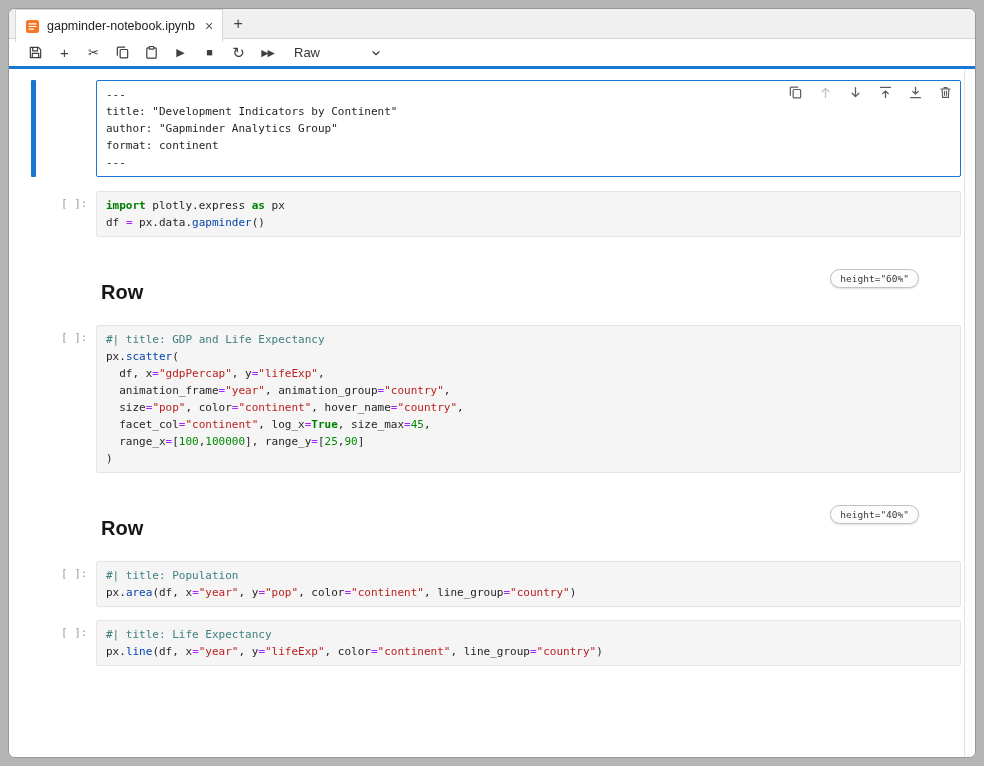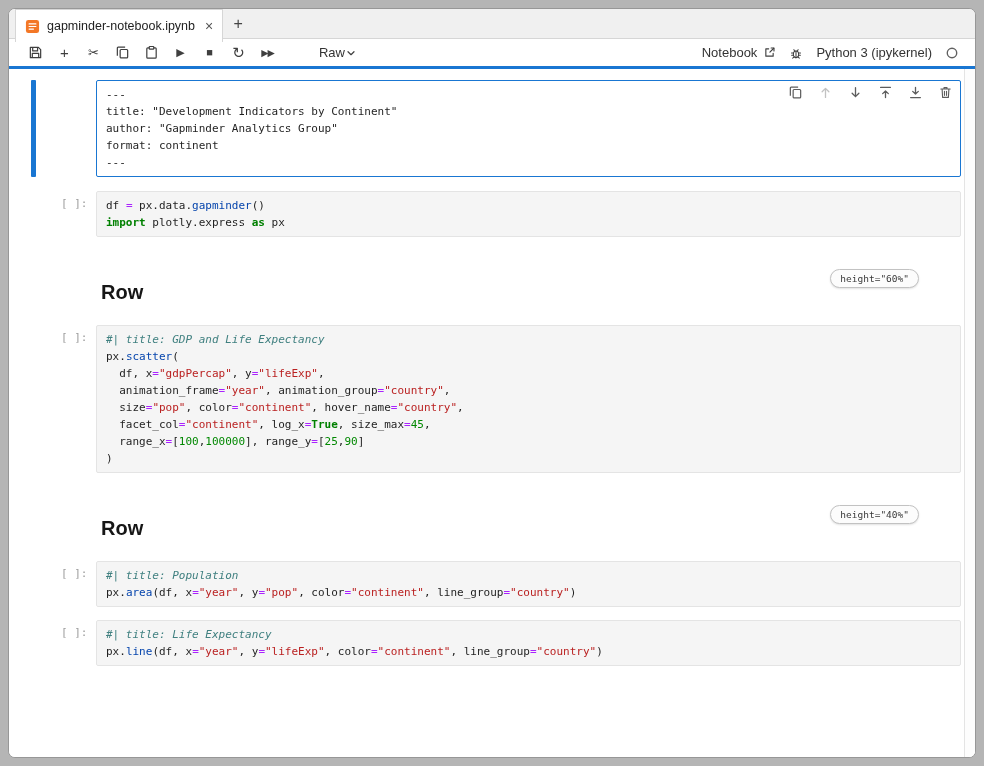"Raw" .celltype { justify-content: center -> space-between }
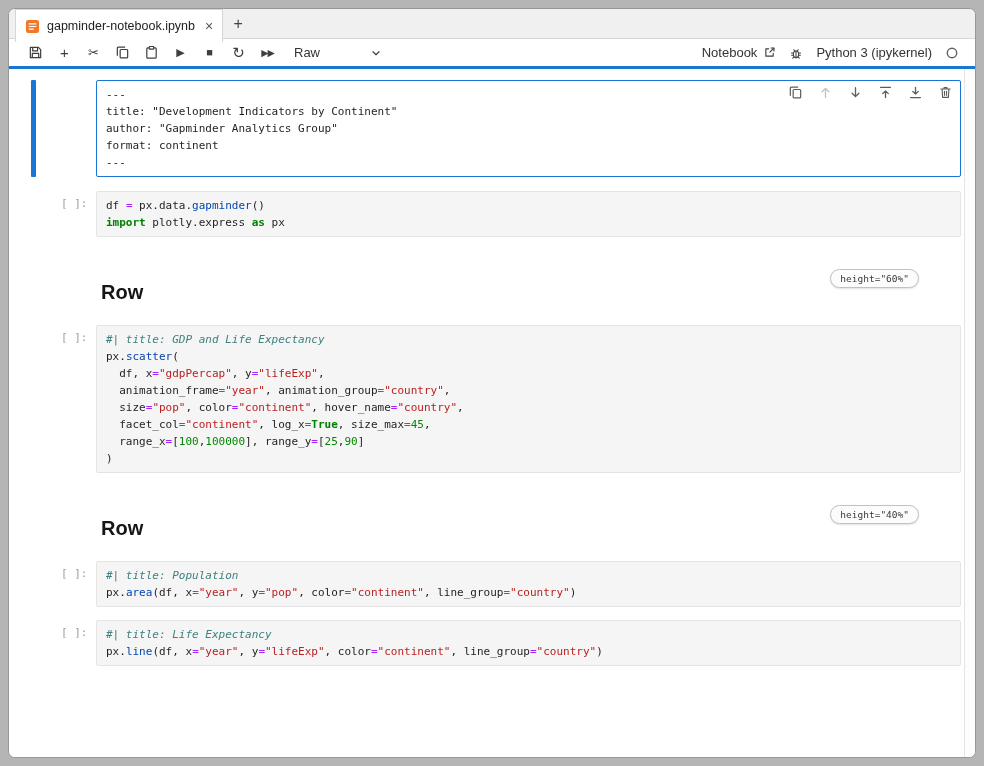"Notebook" div.toolbar-right { html: <div> <div> <span>Notebook</span> <svg> <path></path> <path></path> <path></path> </svg> </div> <svg> <ellipse></ellipse> <path></path> <path></path> <path></path> </svg> <div>Python 3 (ipykernel)</div> <svg> <circle></circle> </svg> </div> -> none }
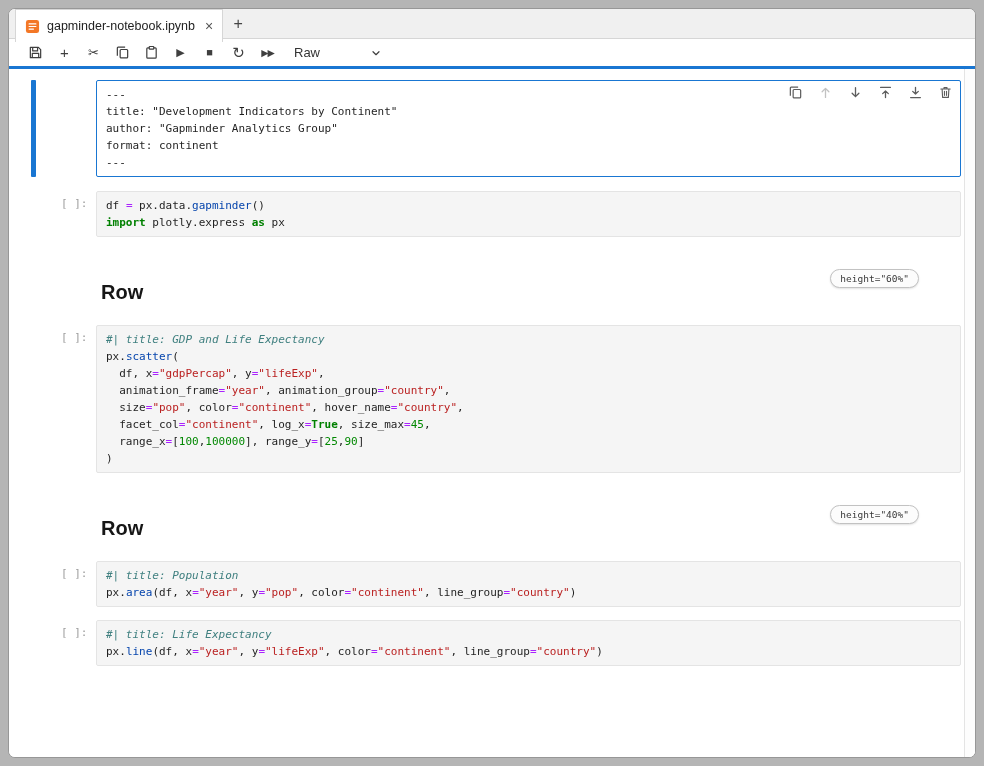"df = px.data.gapminder()" div.cm-line { order: before "import plotly.express as px" -> after "import plotly.express as px" }
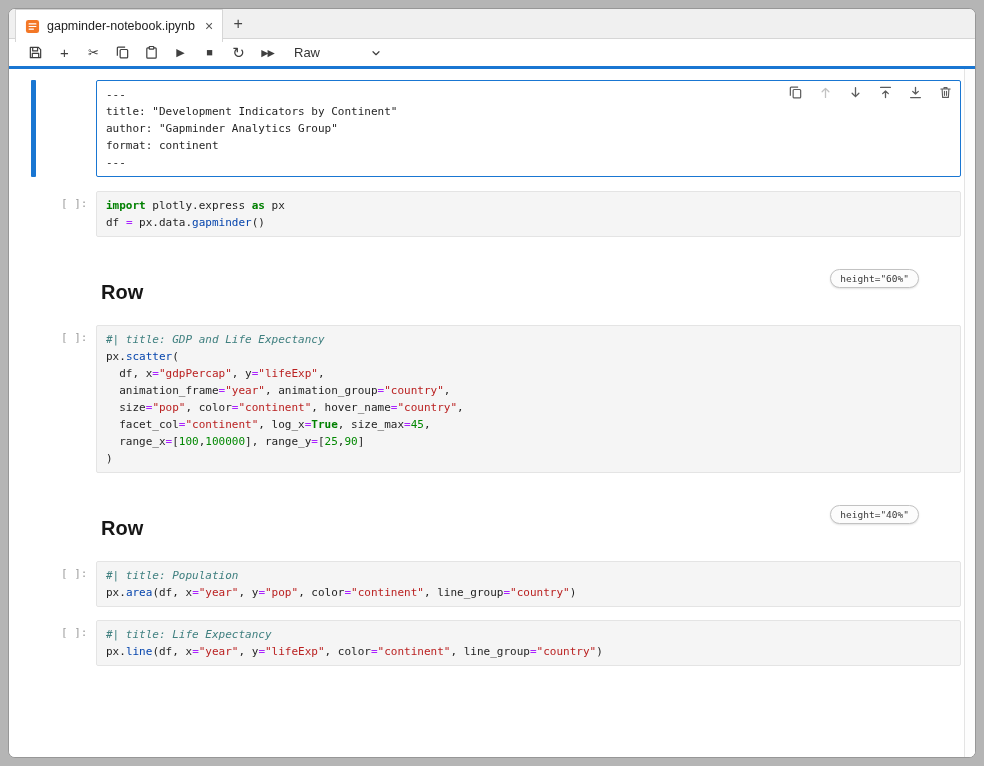"#| title: GDP and Life" .tc { font-style: italic -> none }
